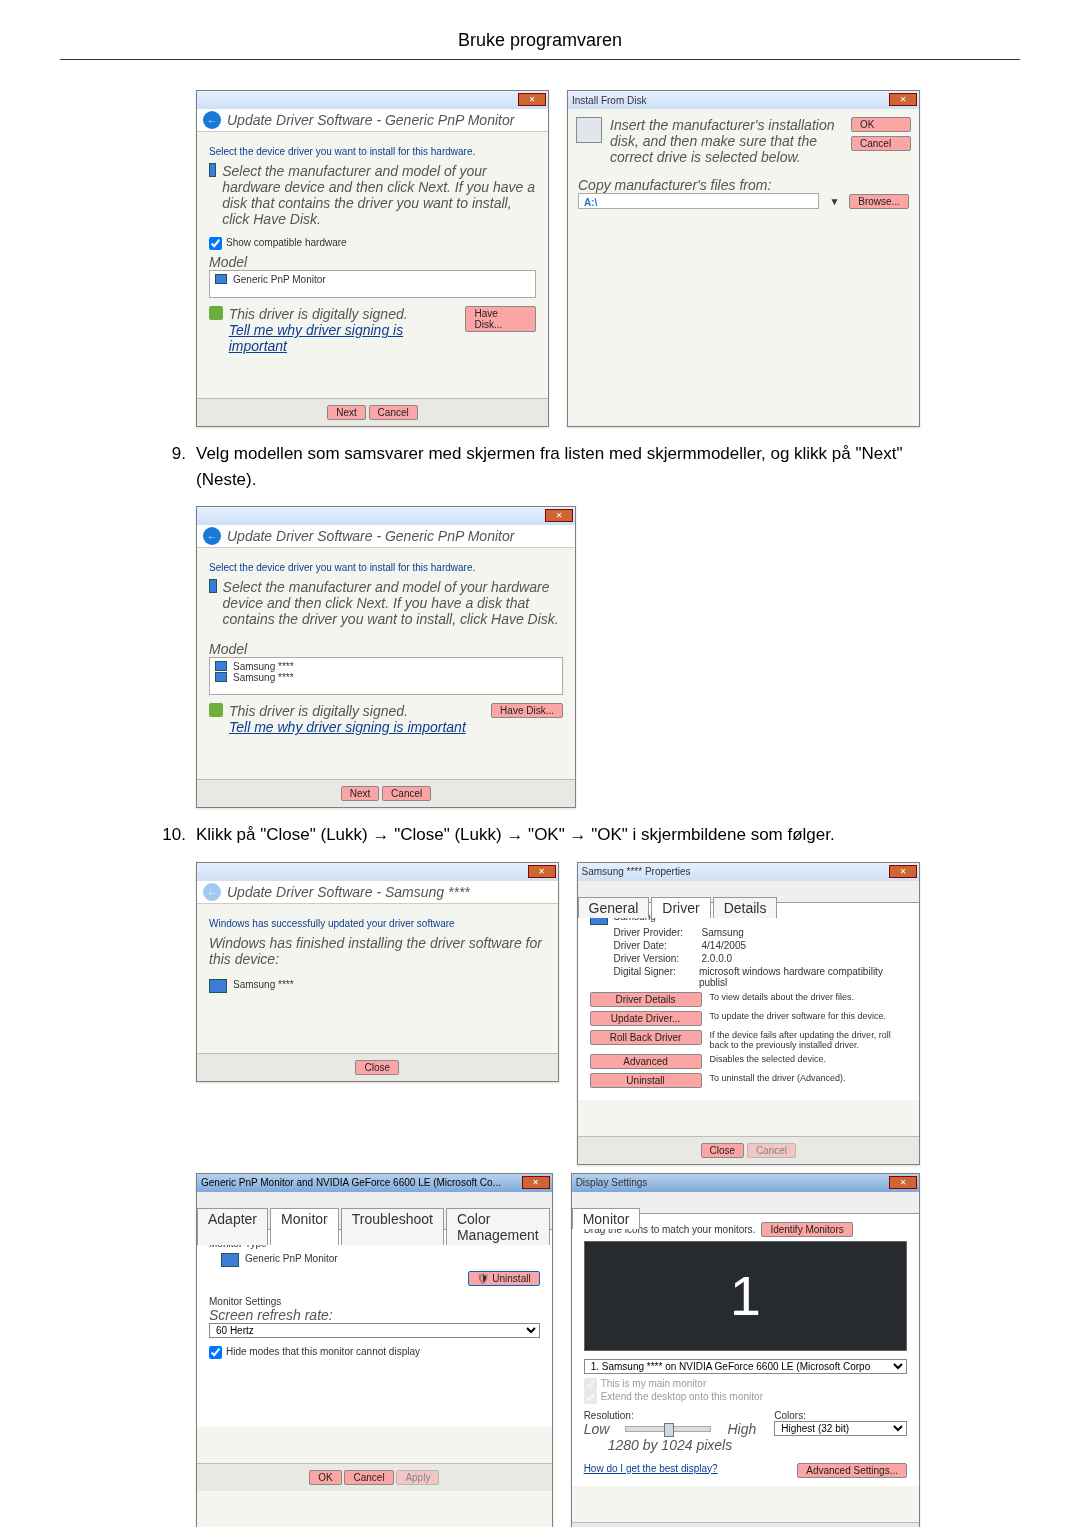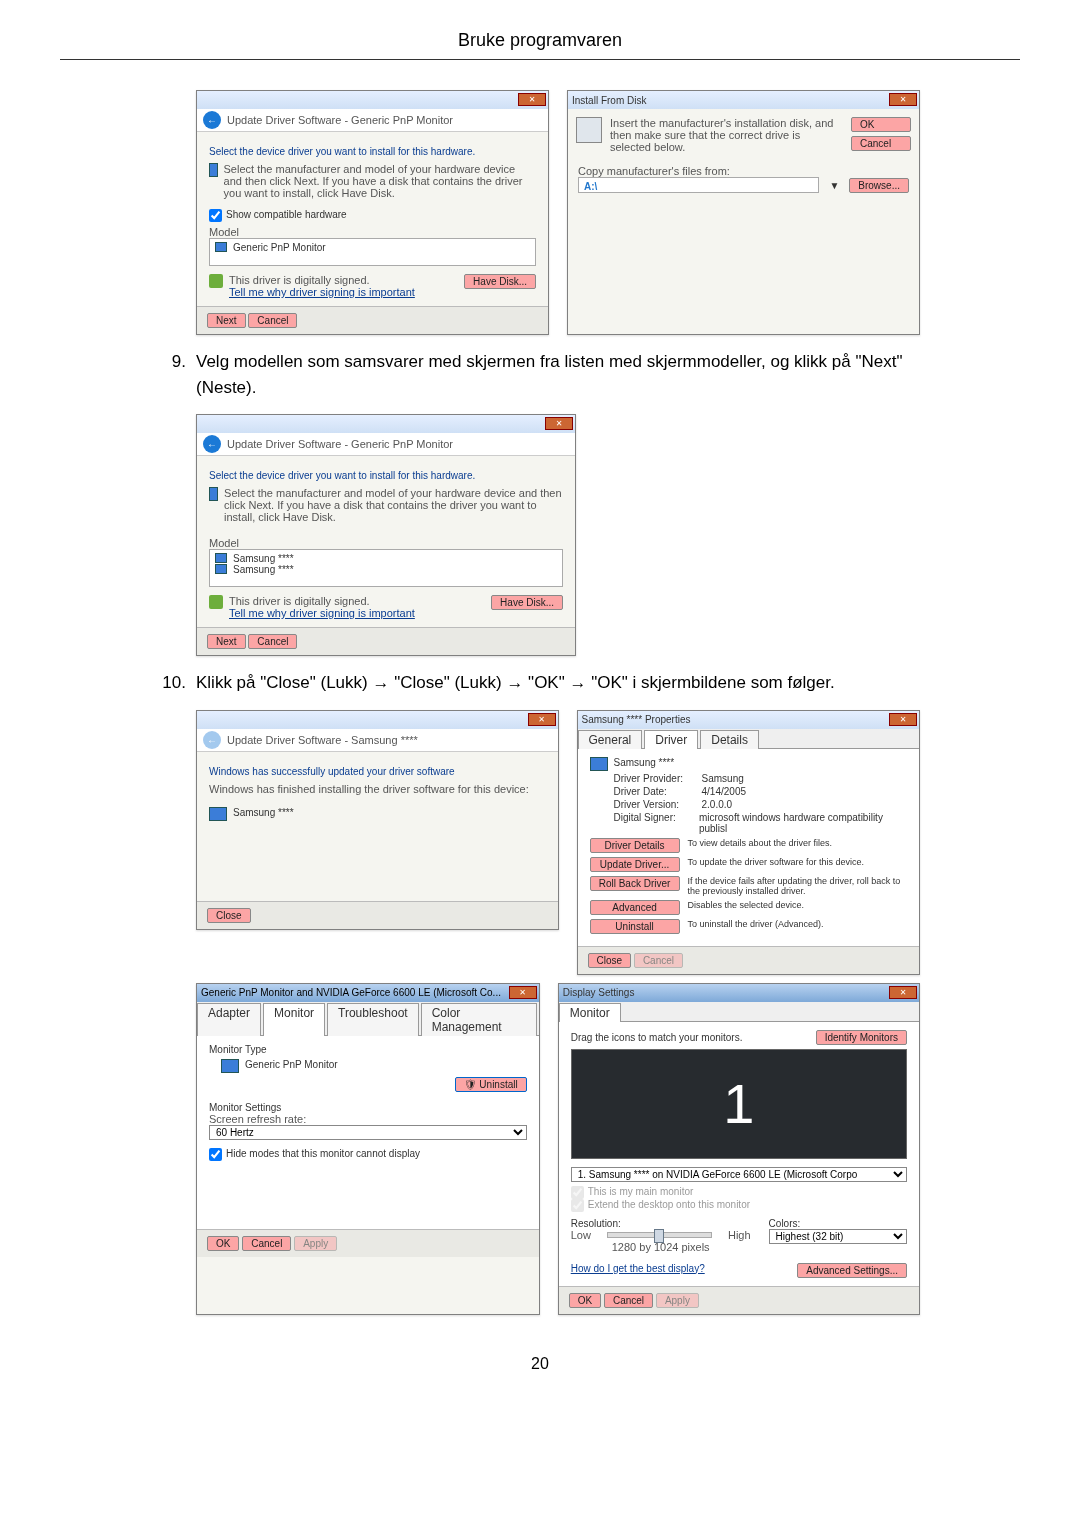"Update Driver Software - Generic" .small-muted { font-size: 11px -> 14px; font-style: none -> italic }
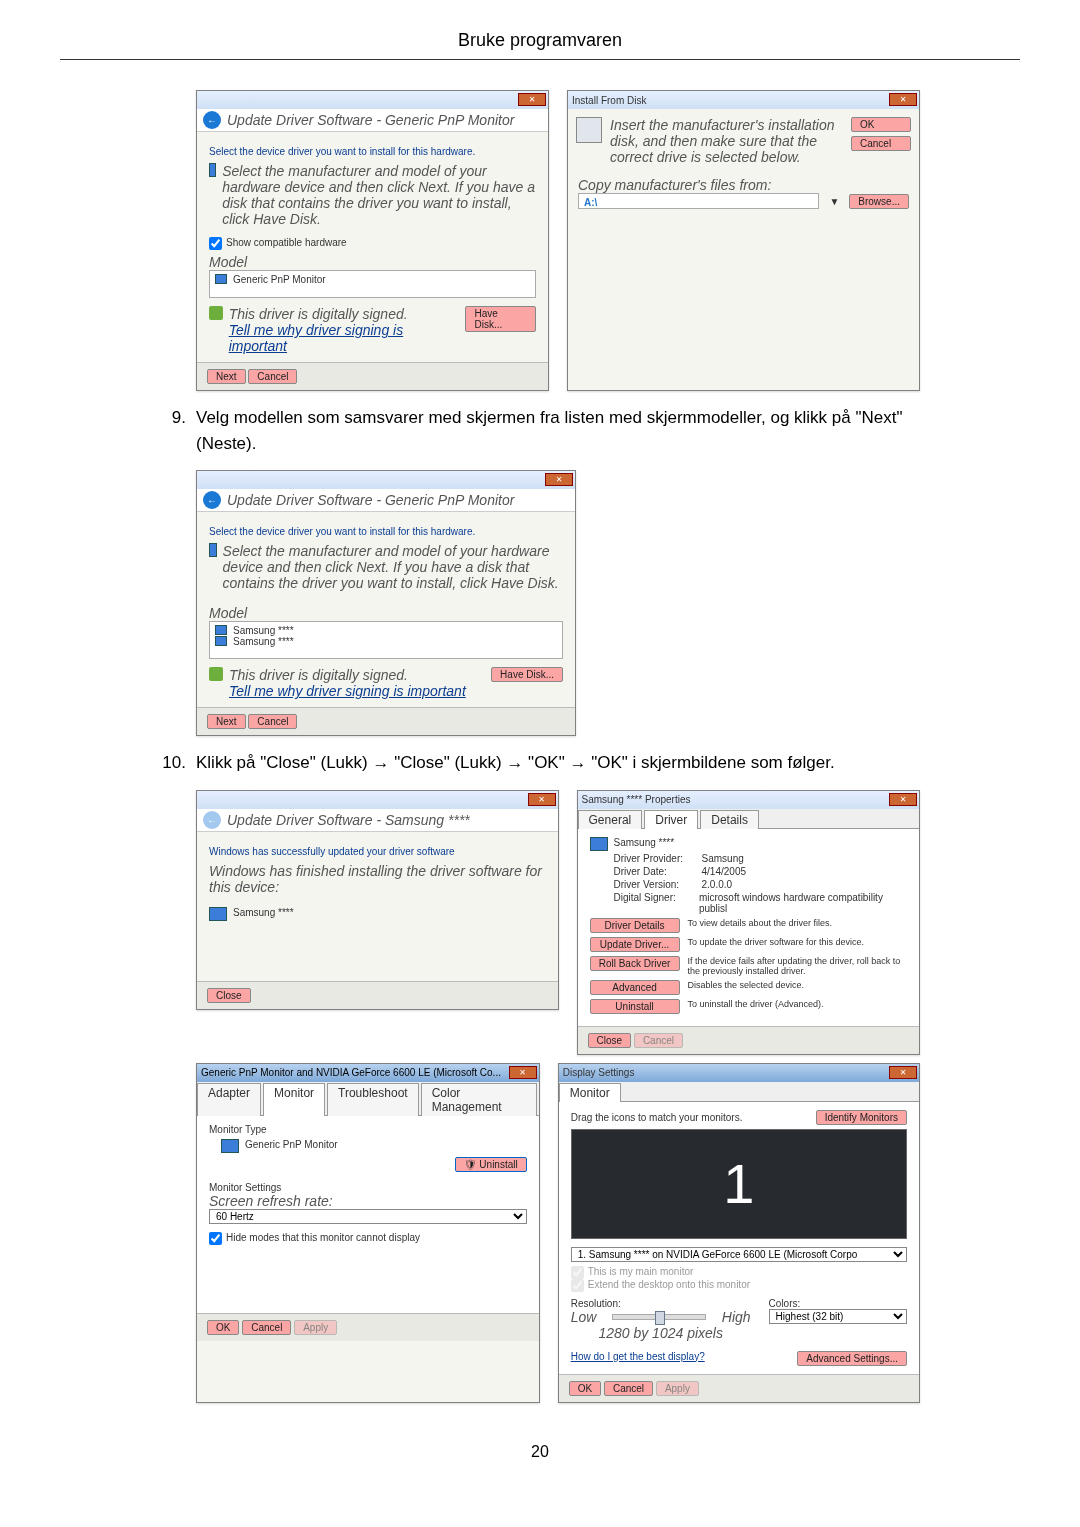"Next Cancel" .btn-row { margin-top: none -> 36px; text-align: left -> center }
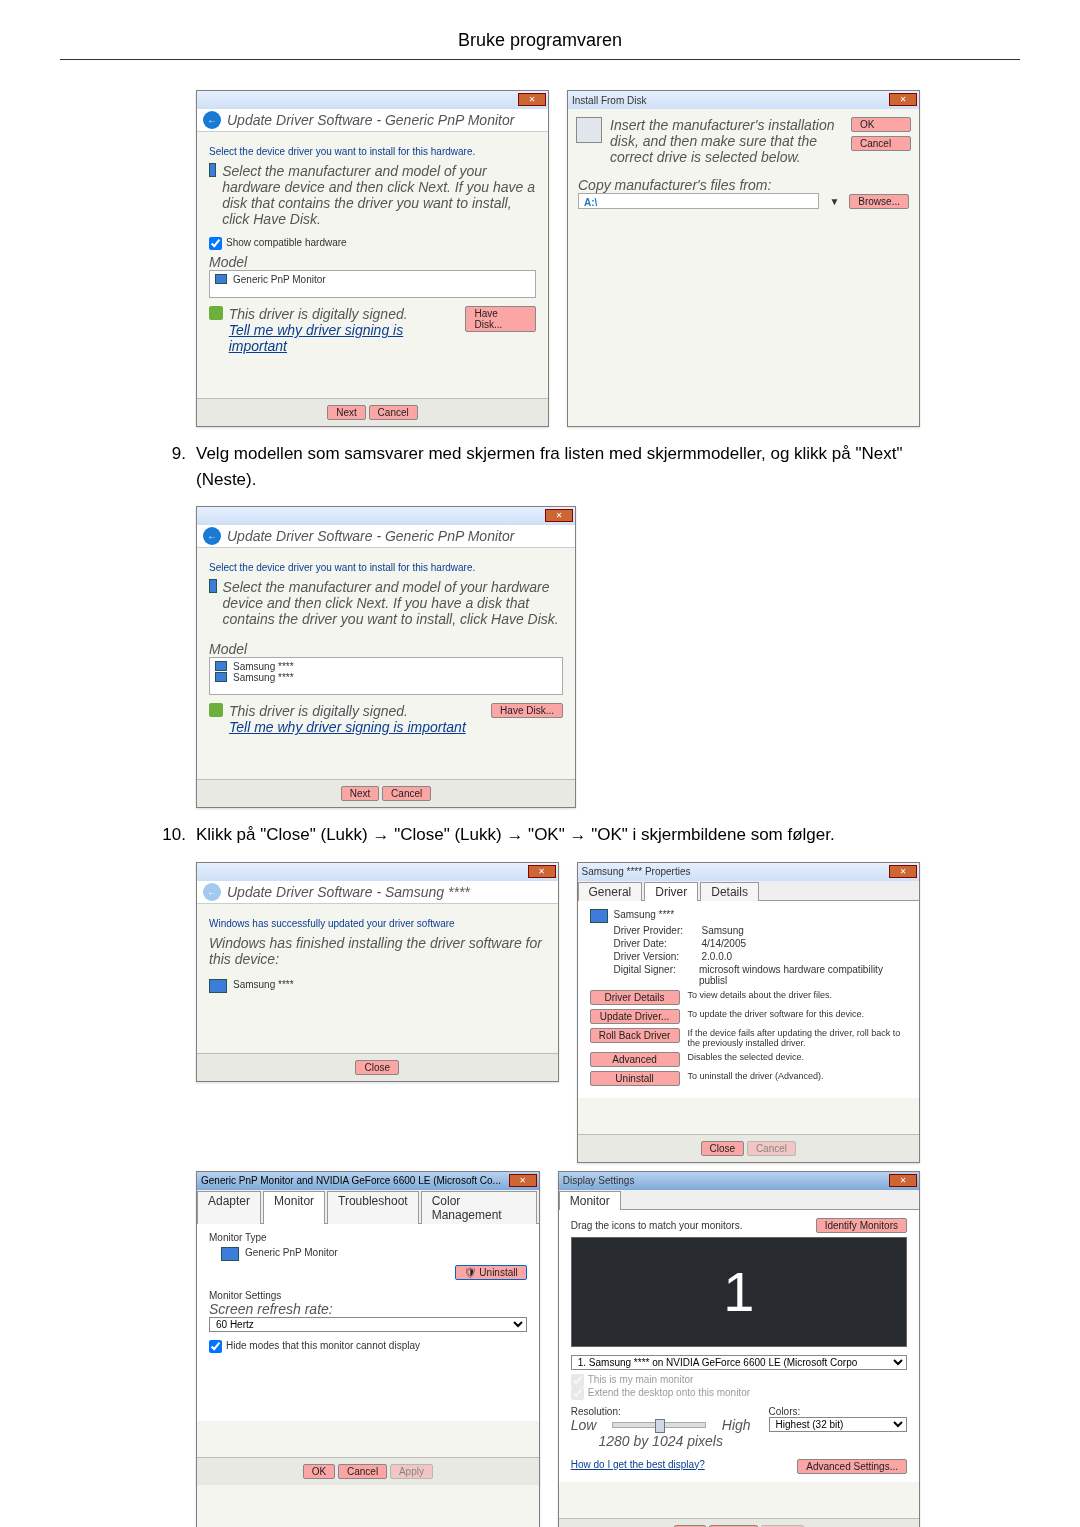"General" .tab { font-size: 12px -> 14px; top: 1px -> 16px }
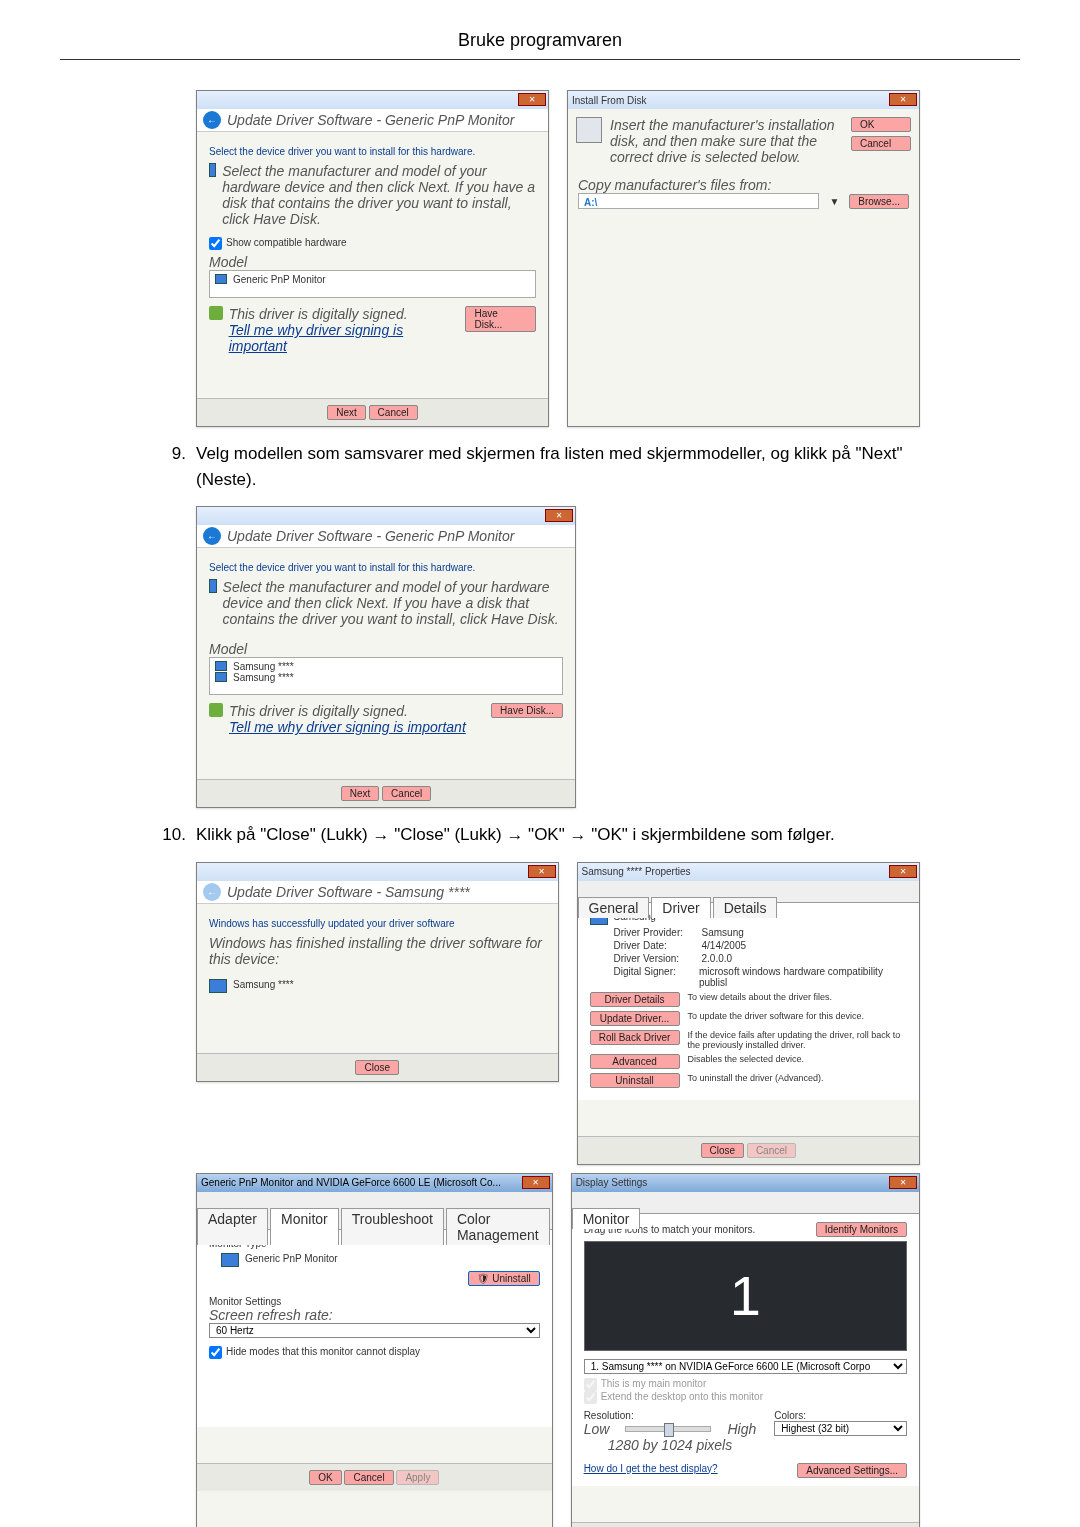"Driver Details" .actcol .btn { width: 90px -> 112px }
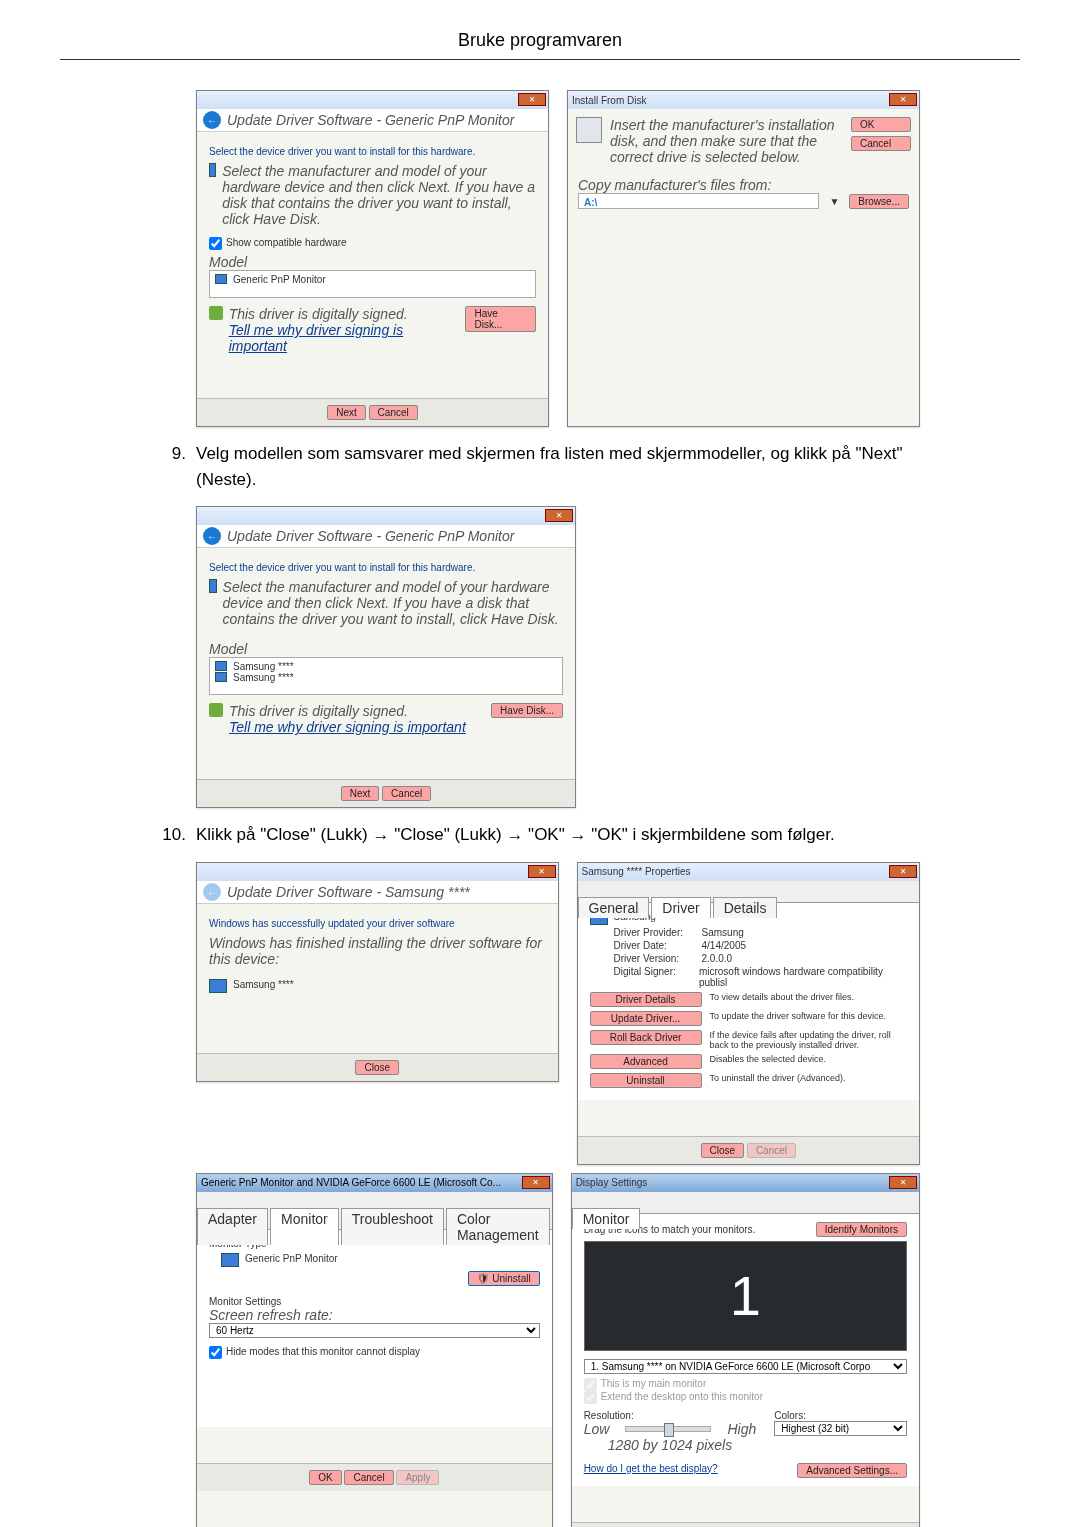"Drag the icons to match" div.flex { justify-content: space-between -> none }
